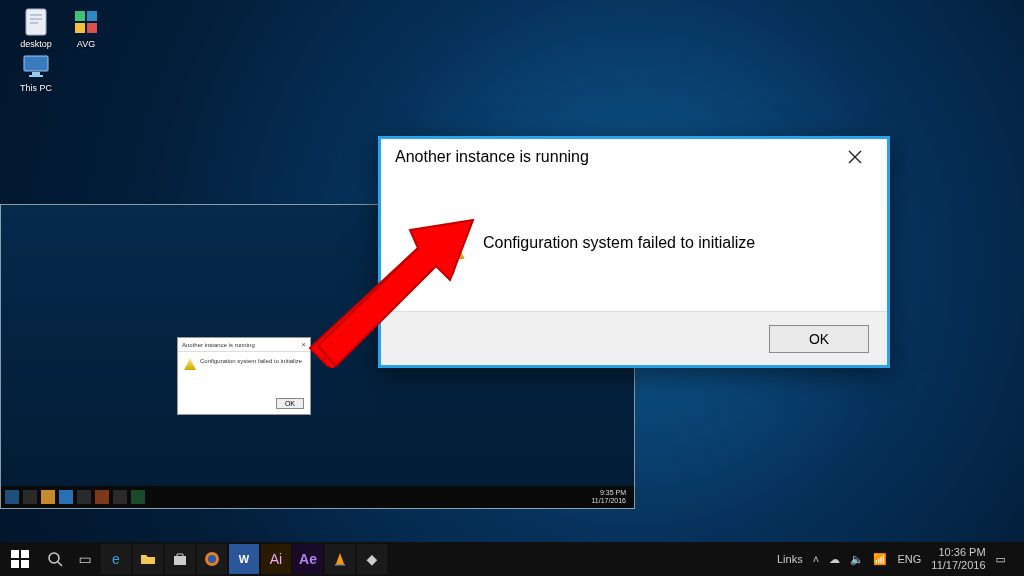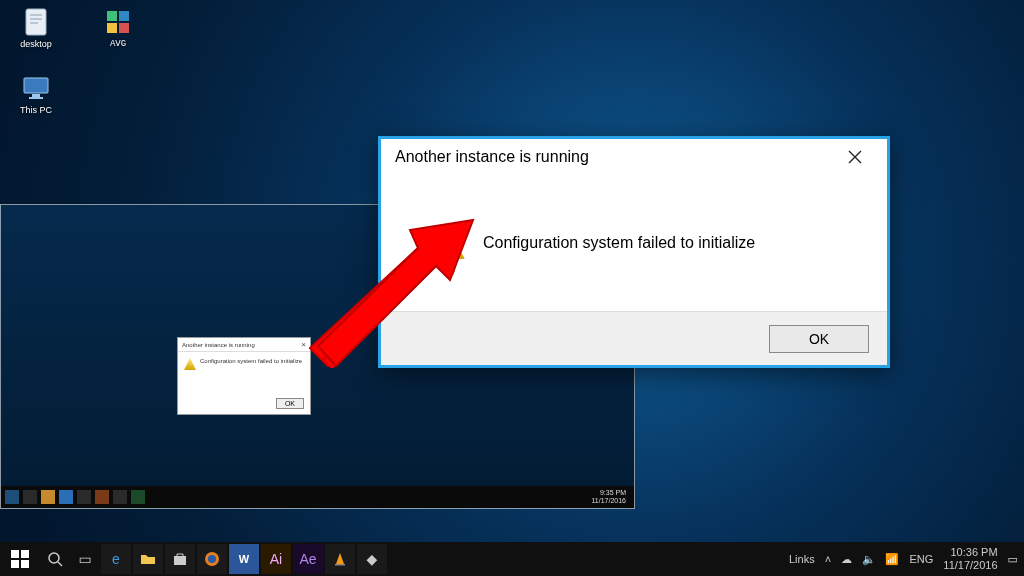"desktop" .desktop-icons { gap: 22px -> 0 }
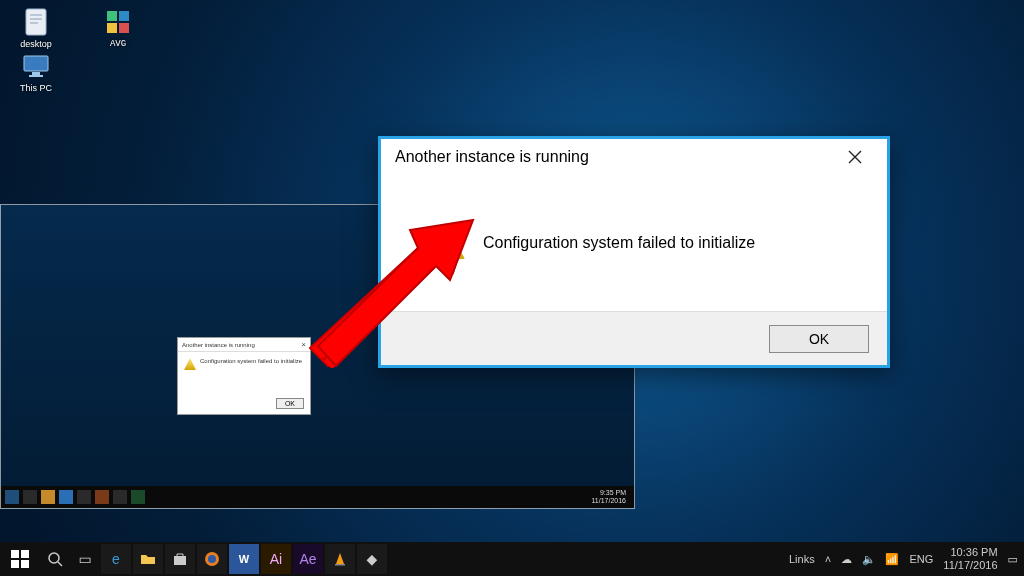"AVG" .row2 { font-family: Liberation Mono, monospace -> none; left: 88px -> 56px }
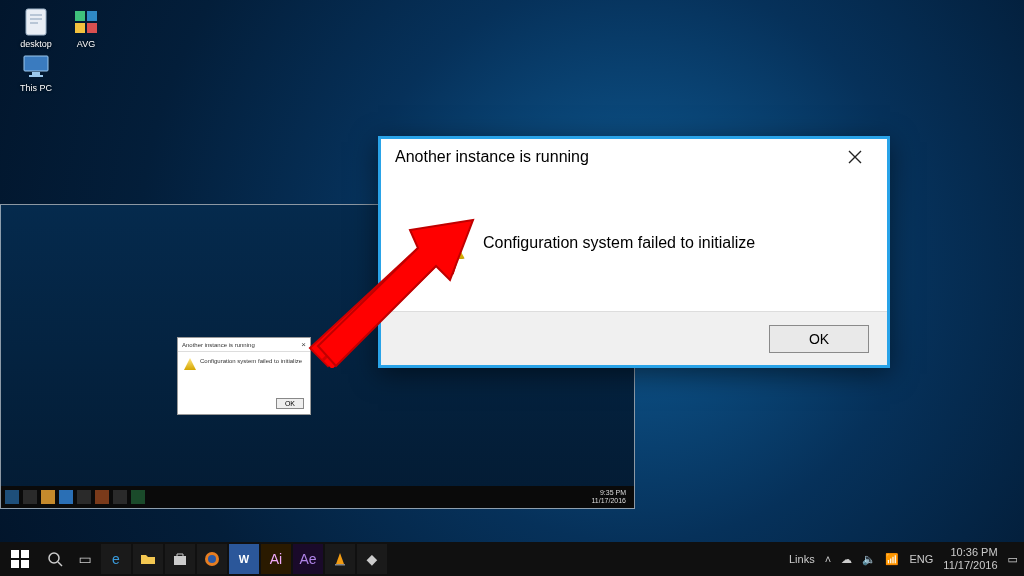"Ae" .outer-task .tb-icon.ae { font-weight: none -> bold }
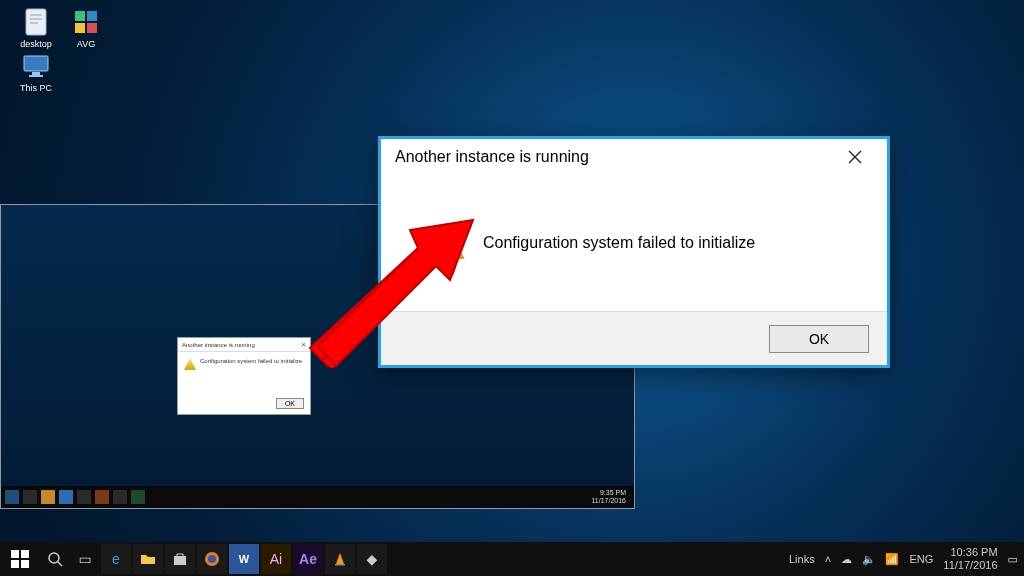"Links" .outer-task .tray { padding-right: 6px -> 18px }
